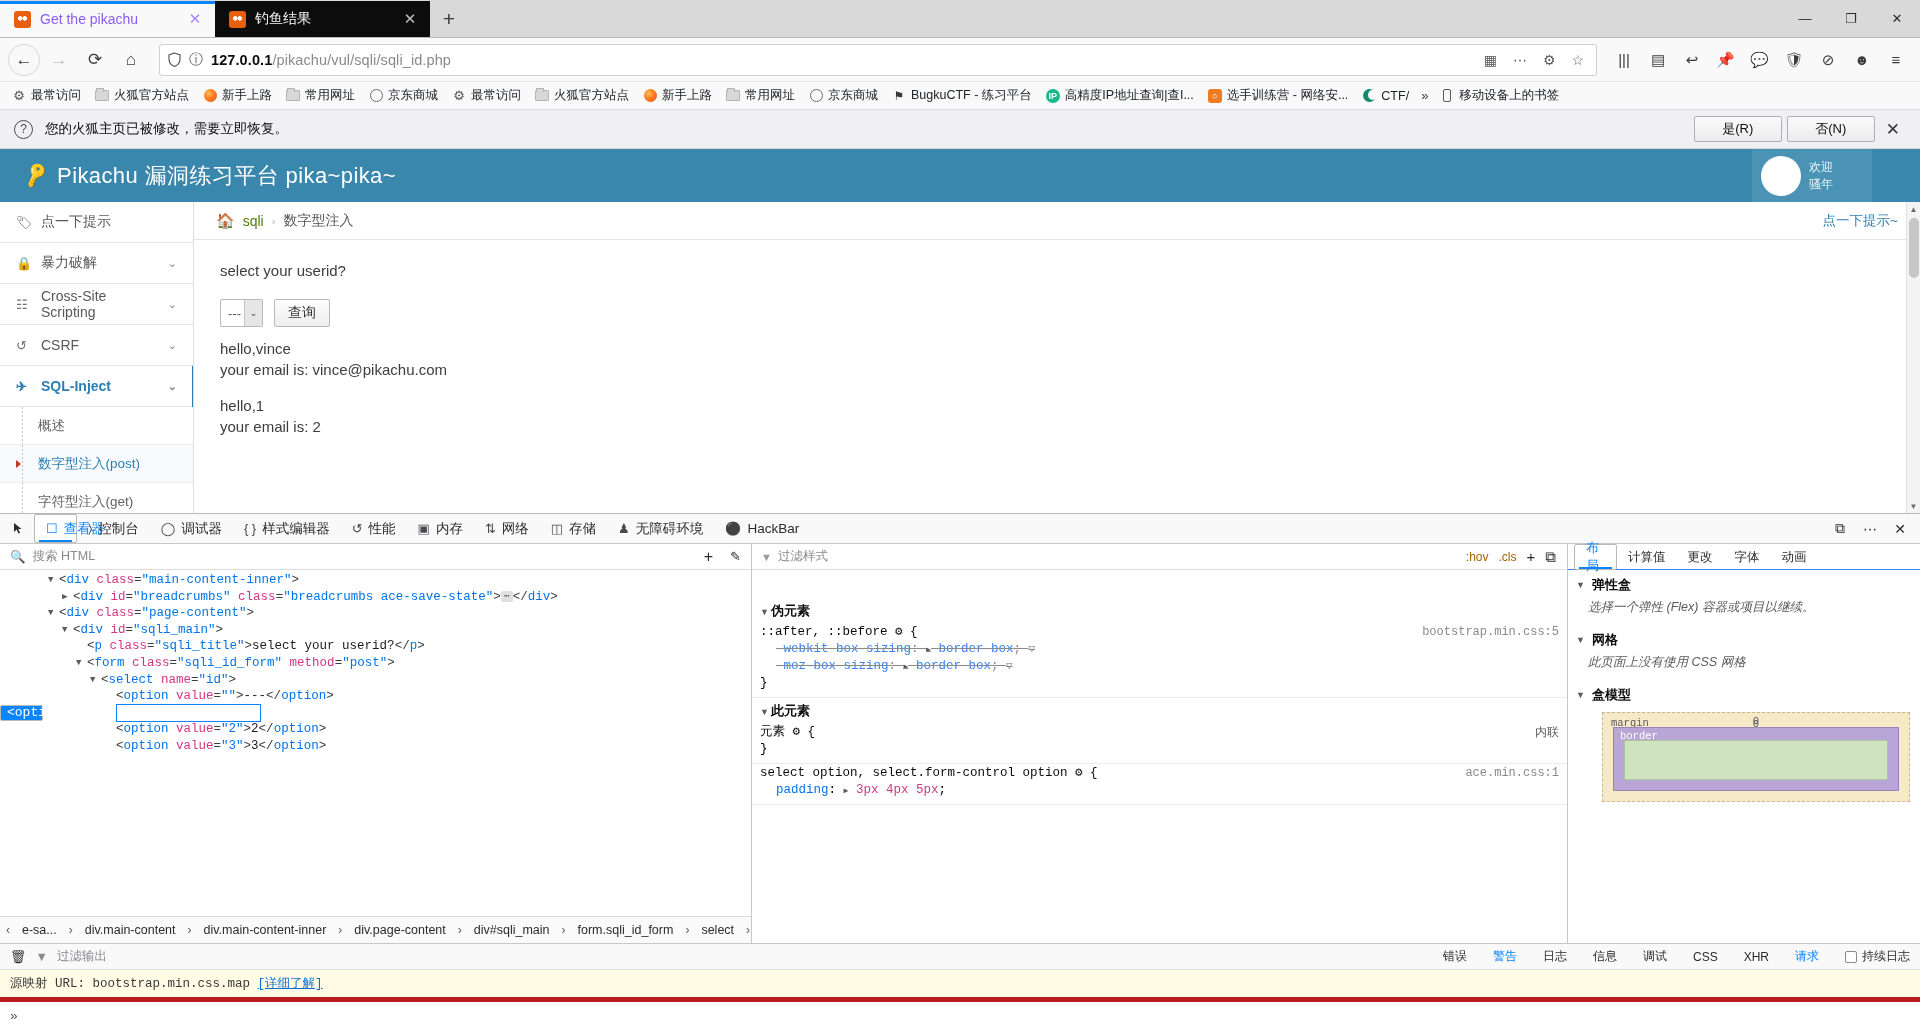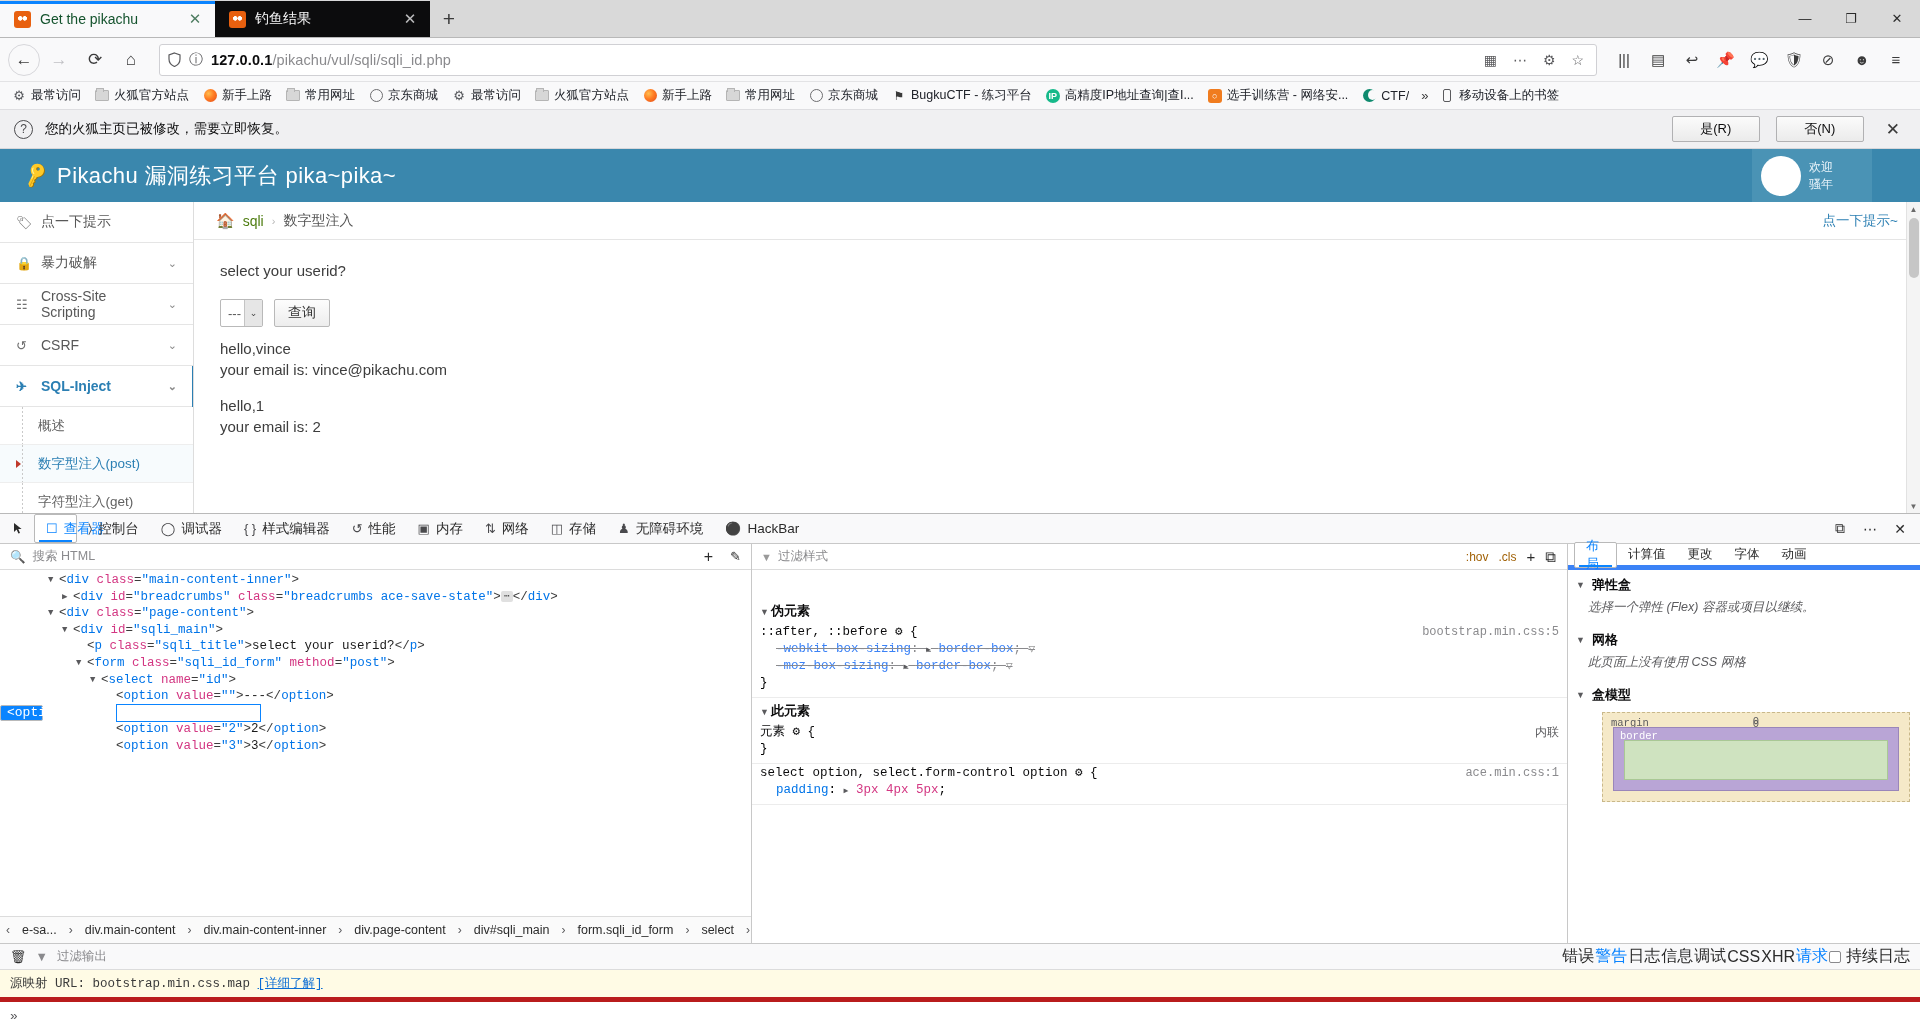"Get the pikachu" .tab.active { color: #14532d -> #8b5cf6 }
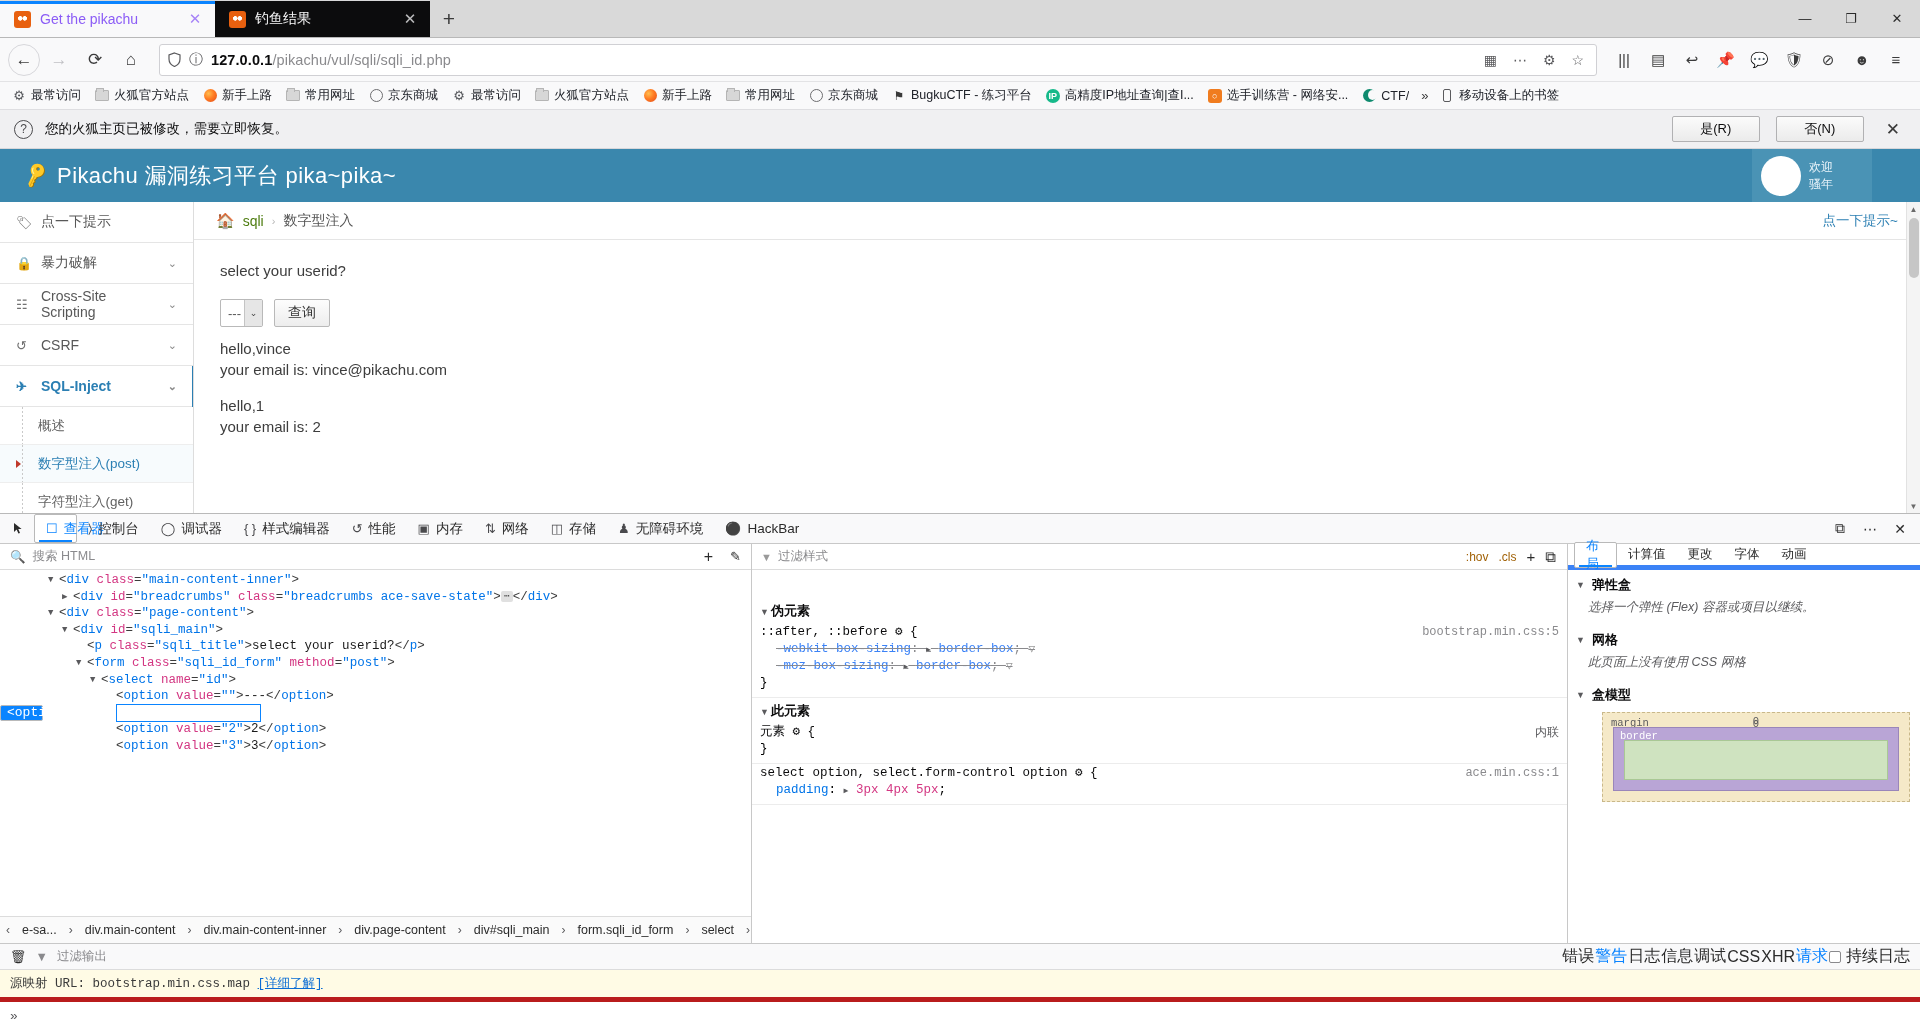"是(R)" .notice .nbtns { gap: 16px -> 5px }
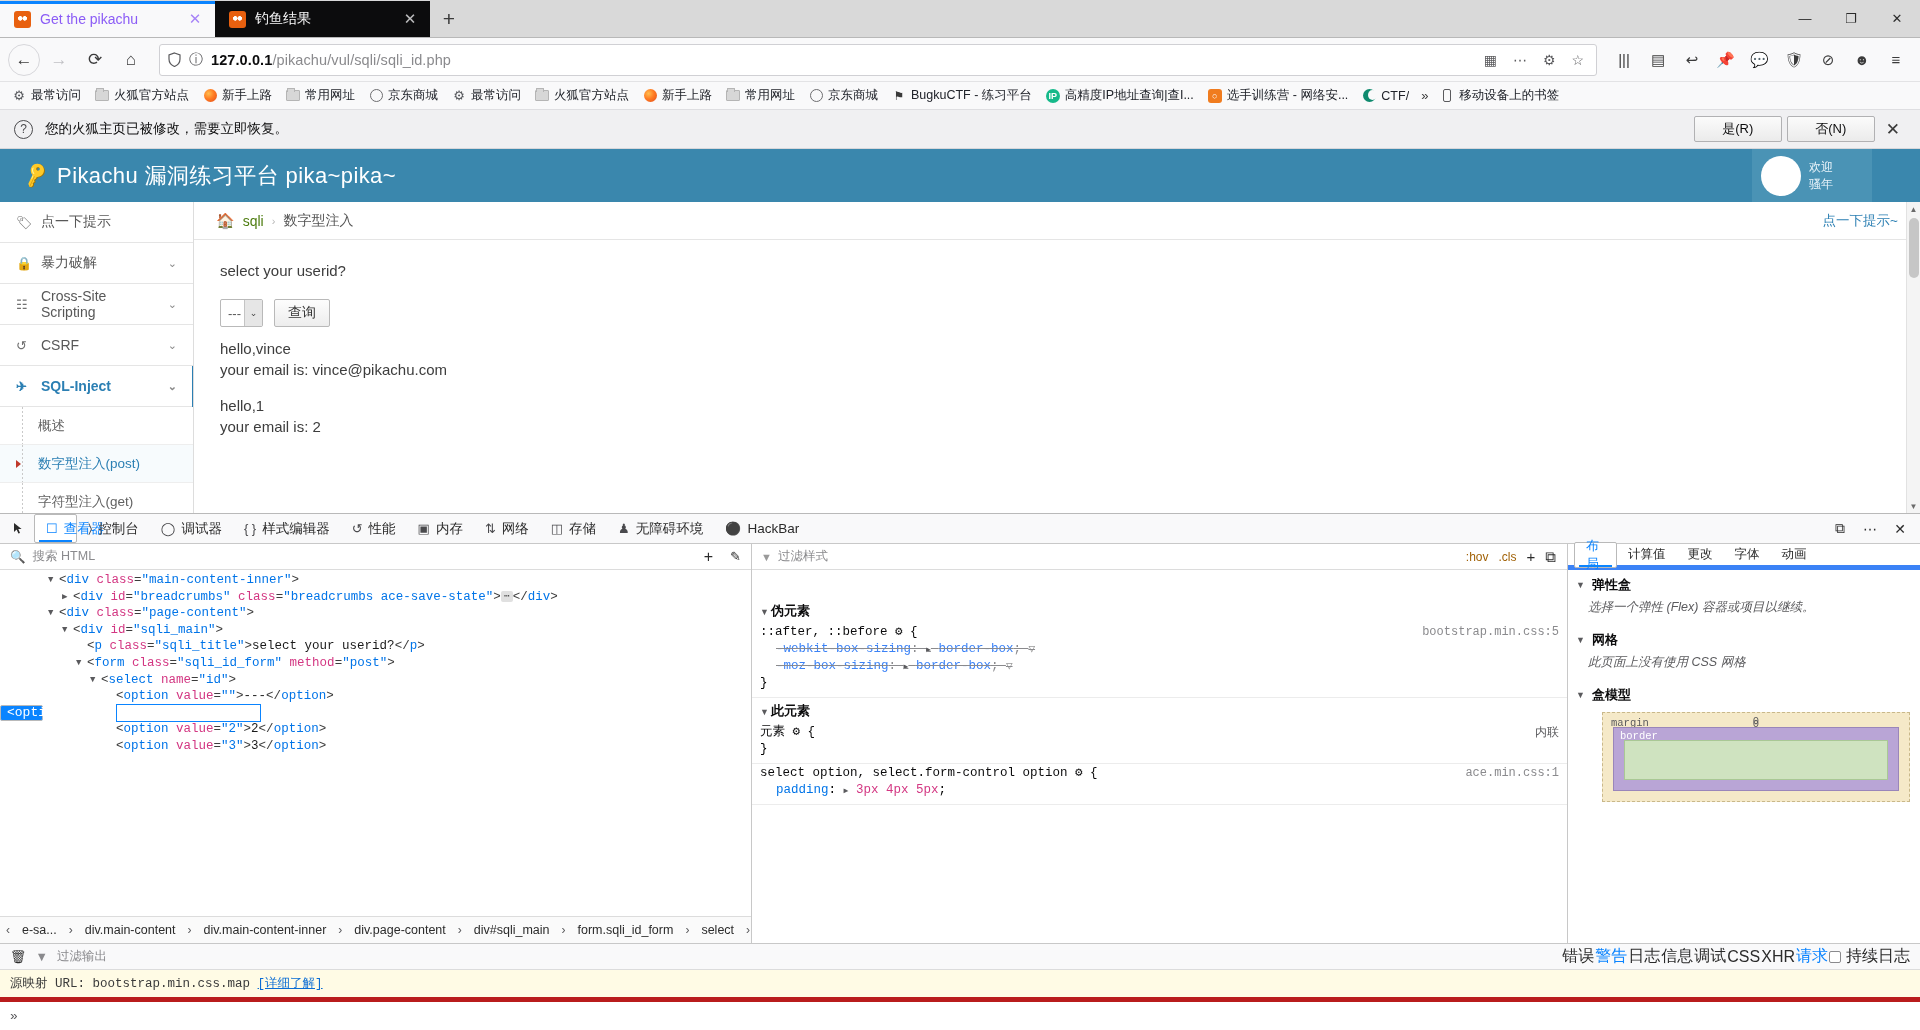"布局" .dt-layout-tabs { align-items: center -> none; border-bottom: 5px solid #3b82f6 -> 1px solid #3b82f6 }
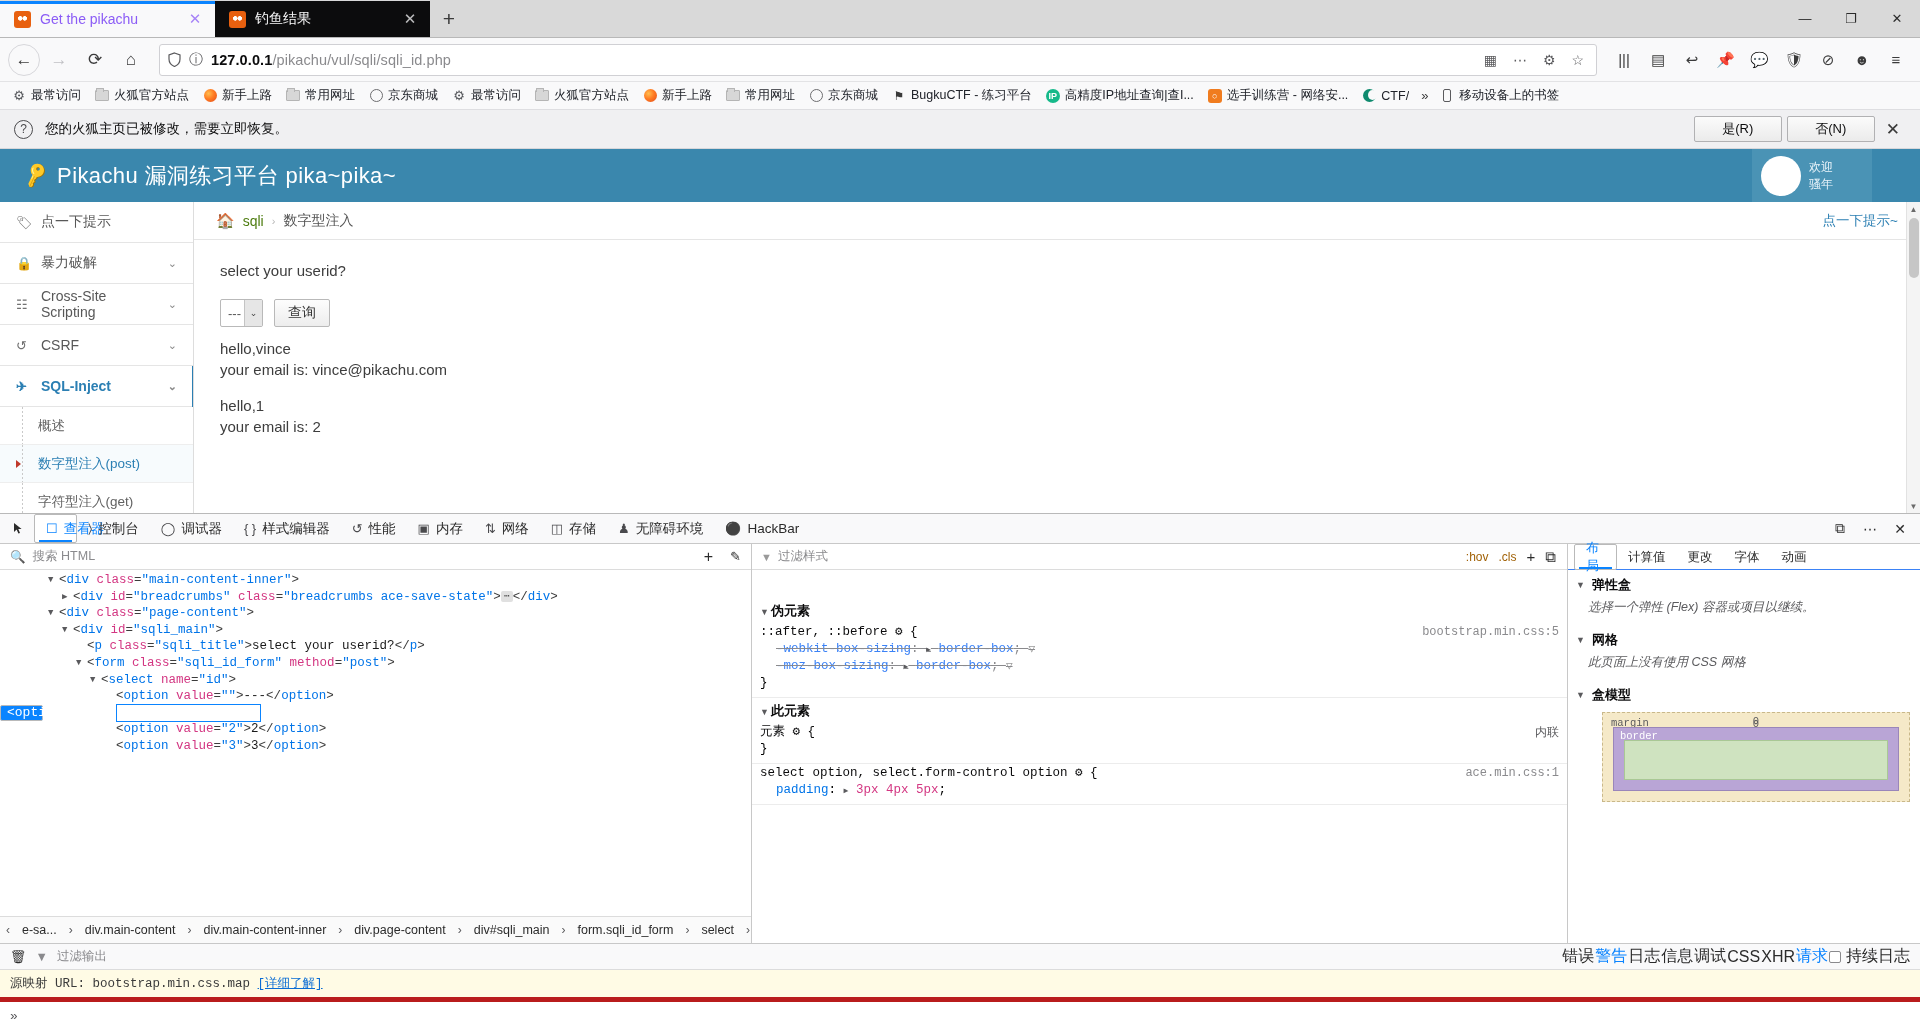"错误" .cons-right { font-size: 16px -> 12px; gap: 1px -> 26px }
